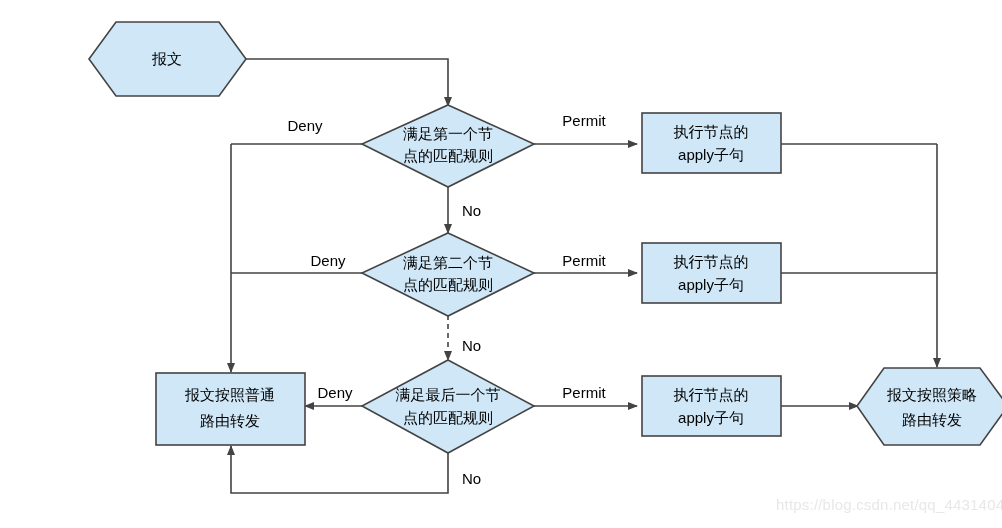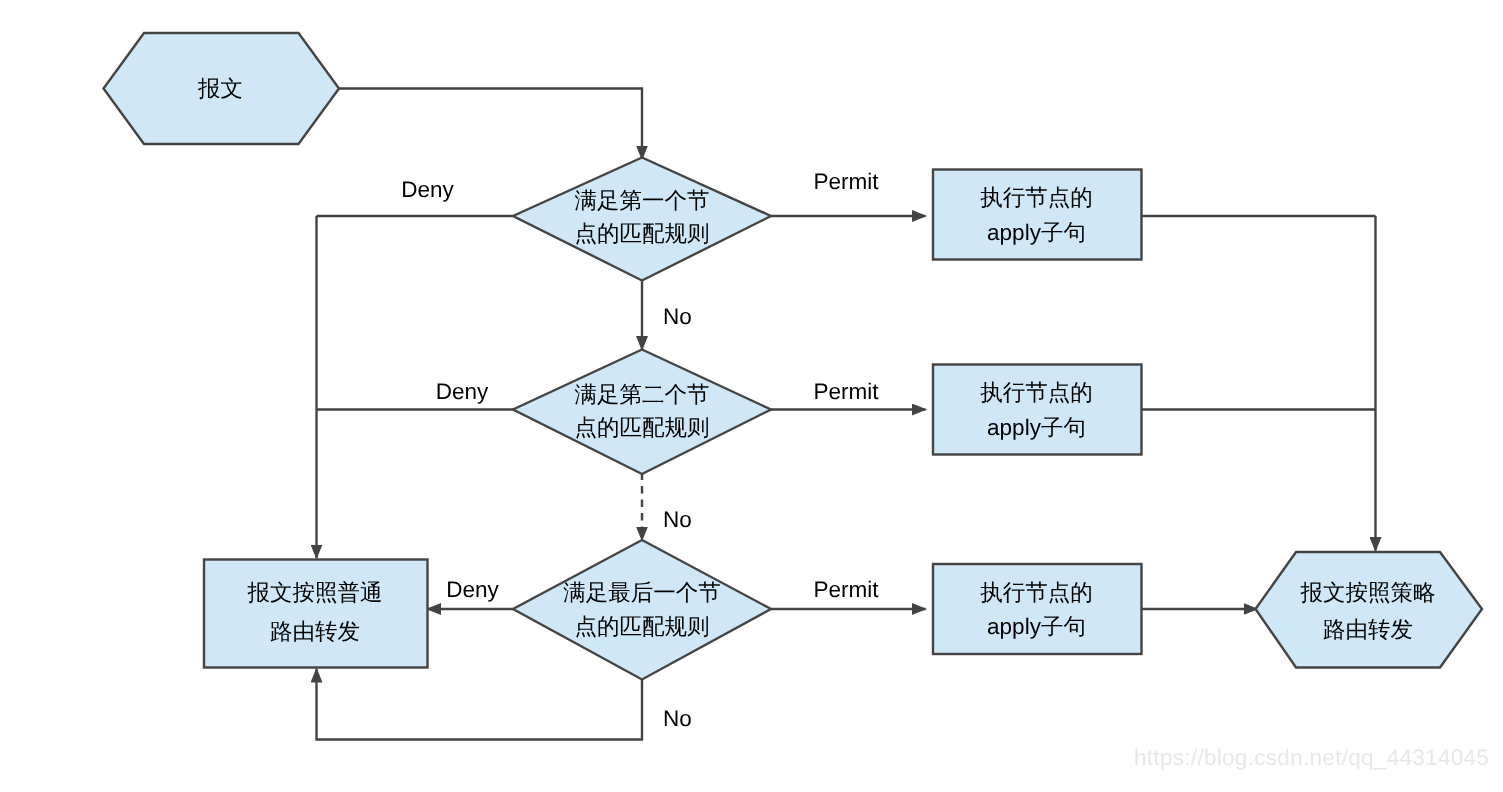"报文" #diagram-root { padding-left: none -> 20px }
